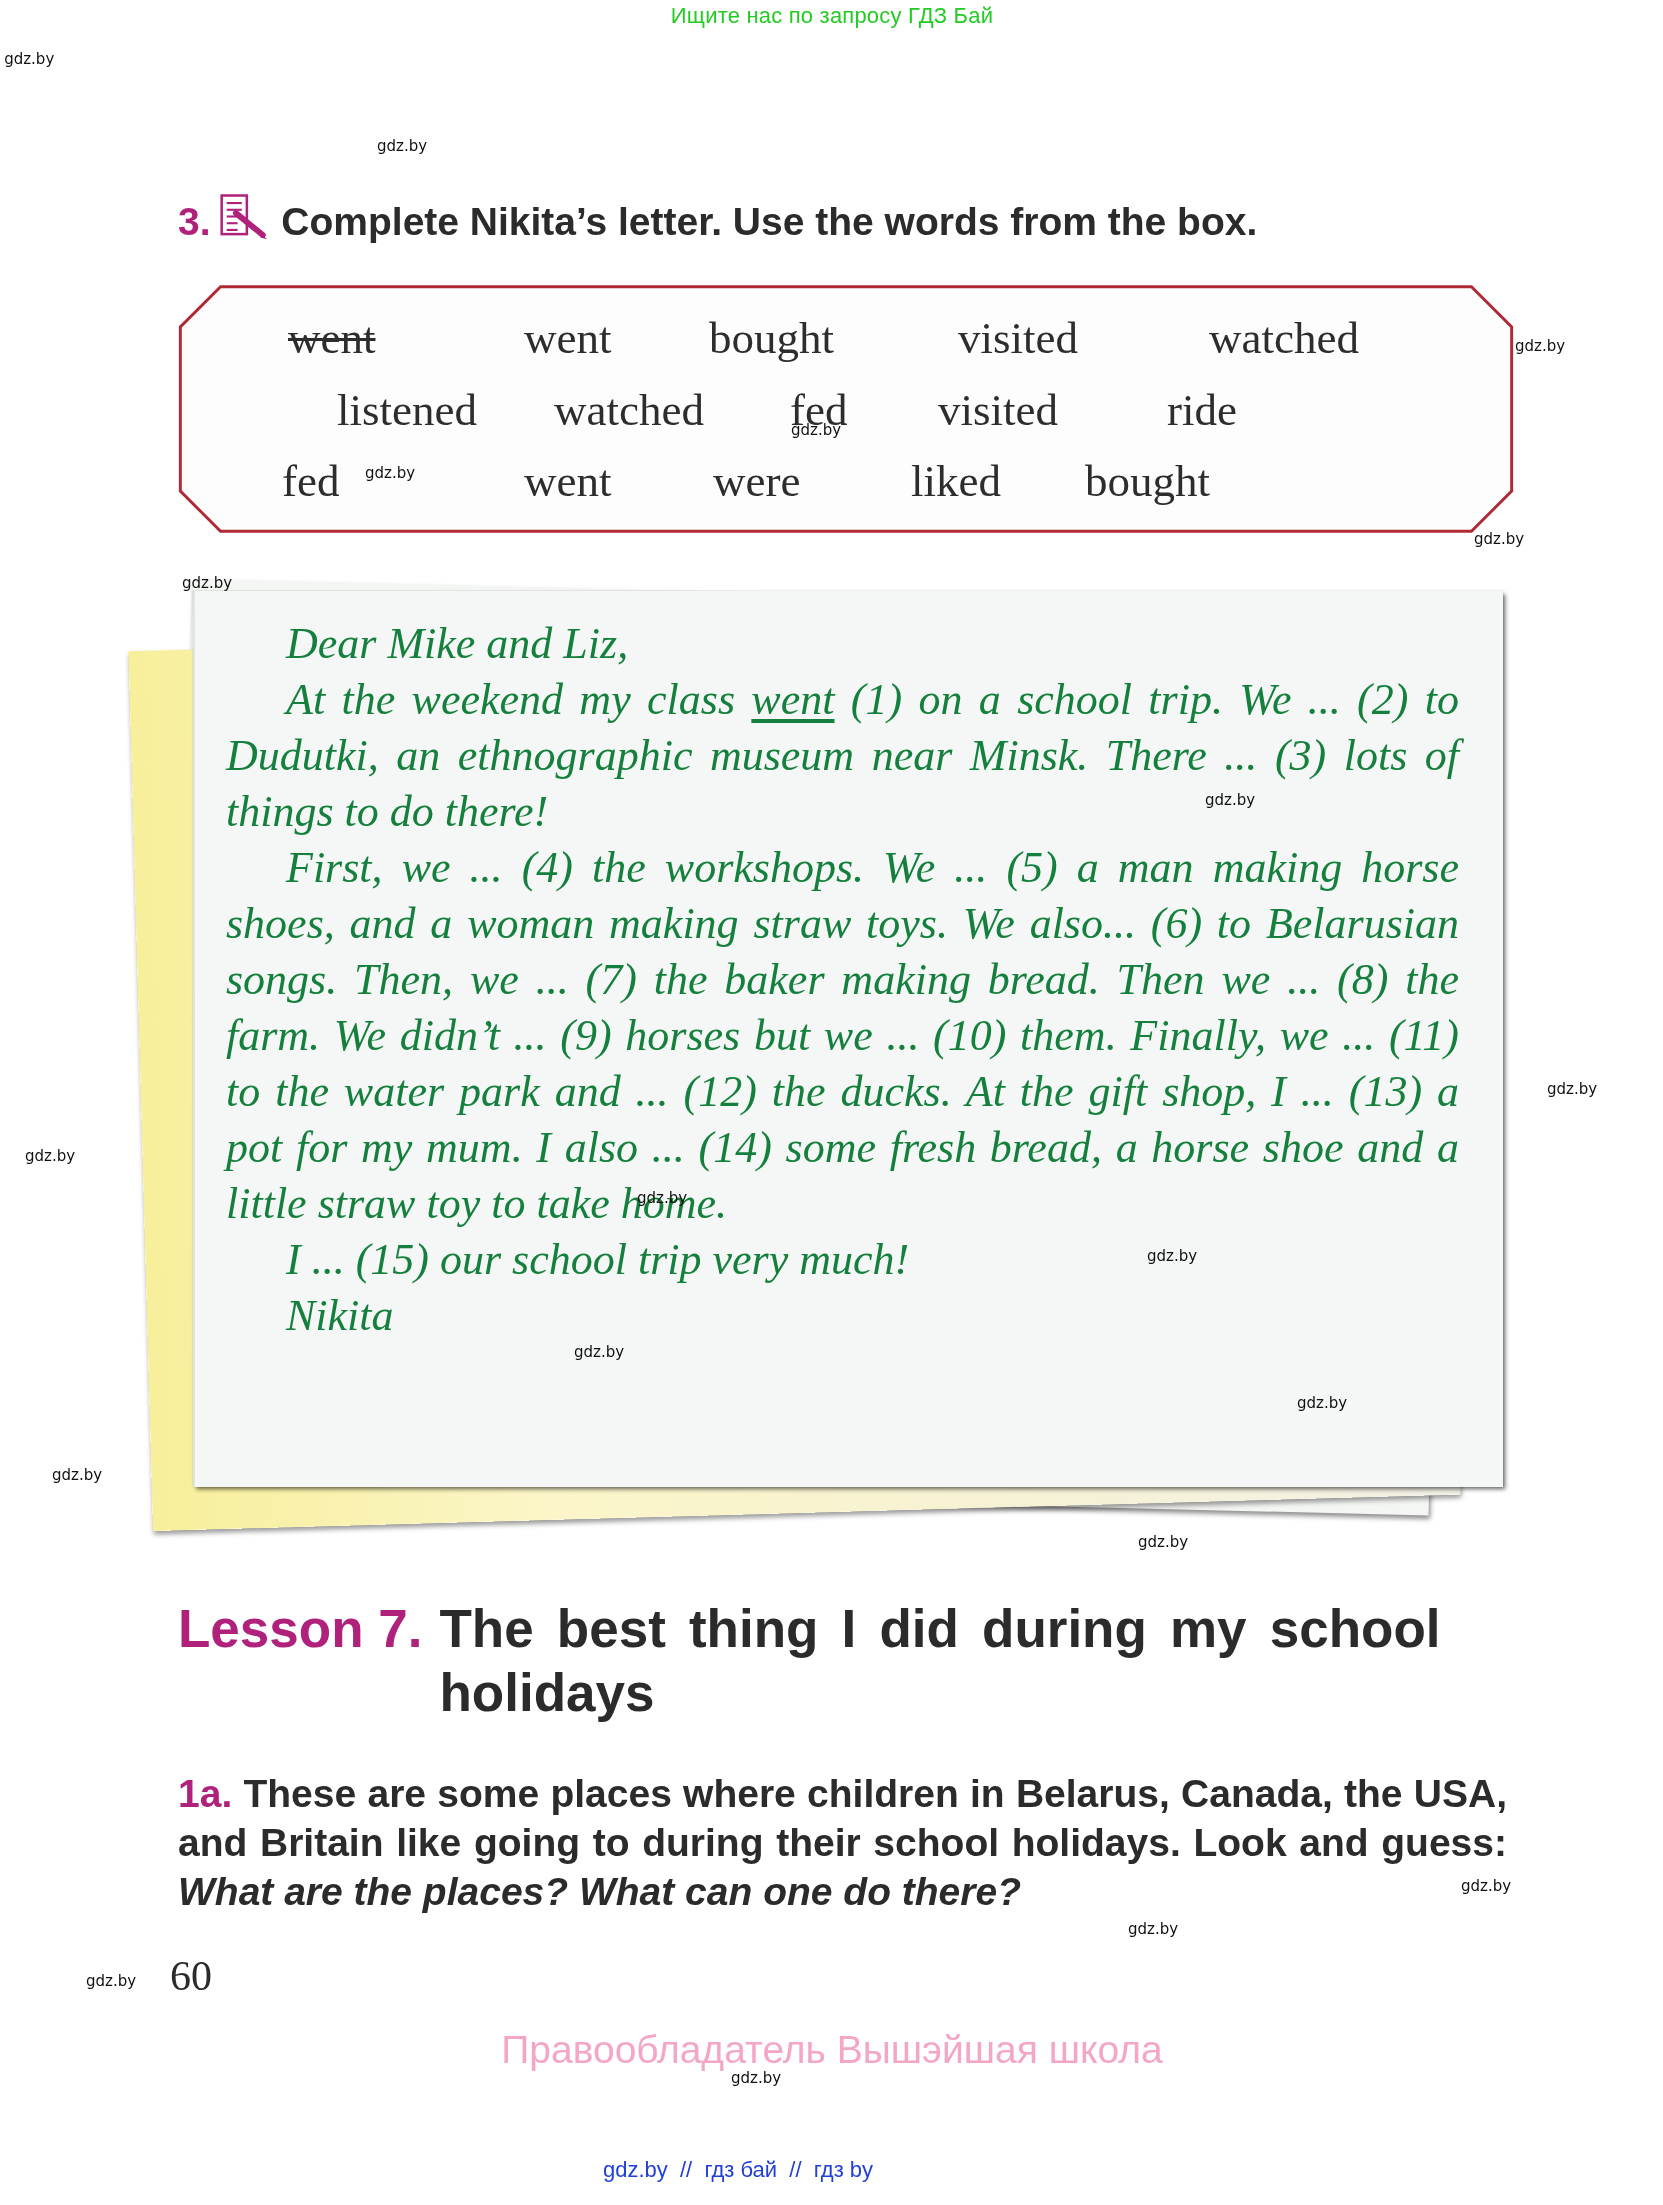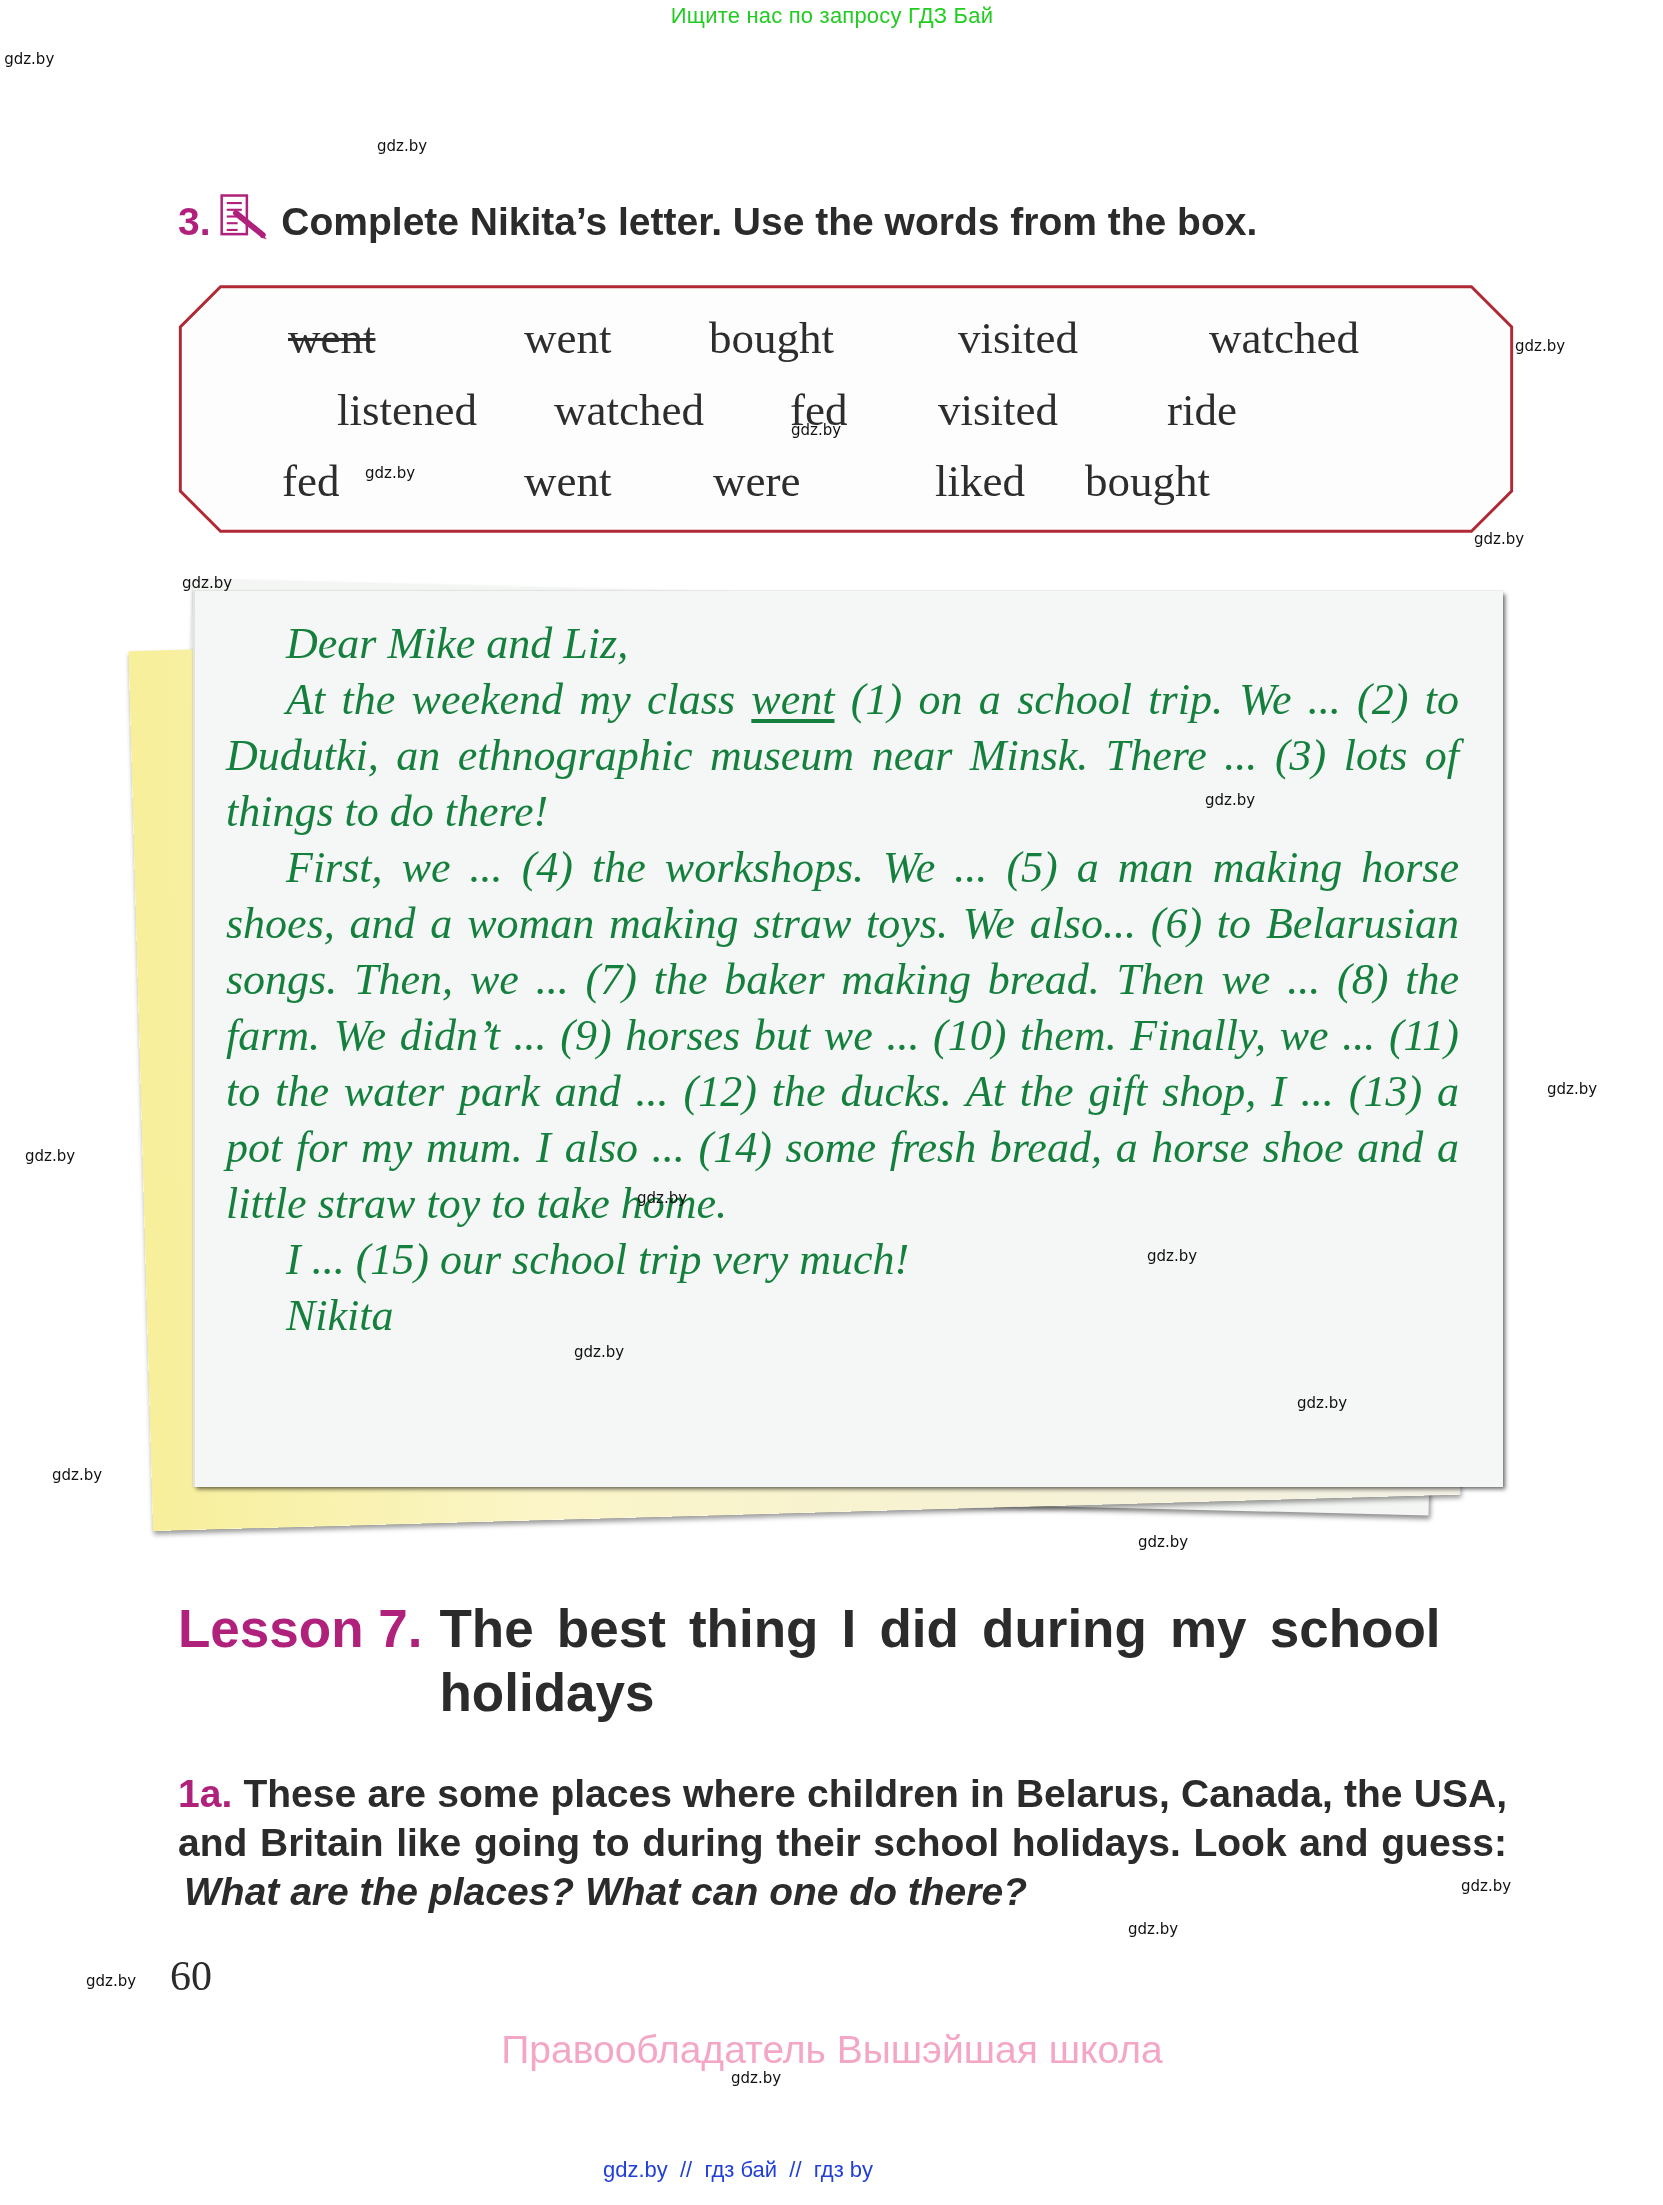"liked" span.word { left: 757px -> 733px }
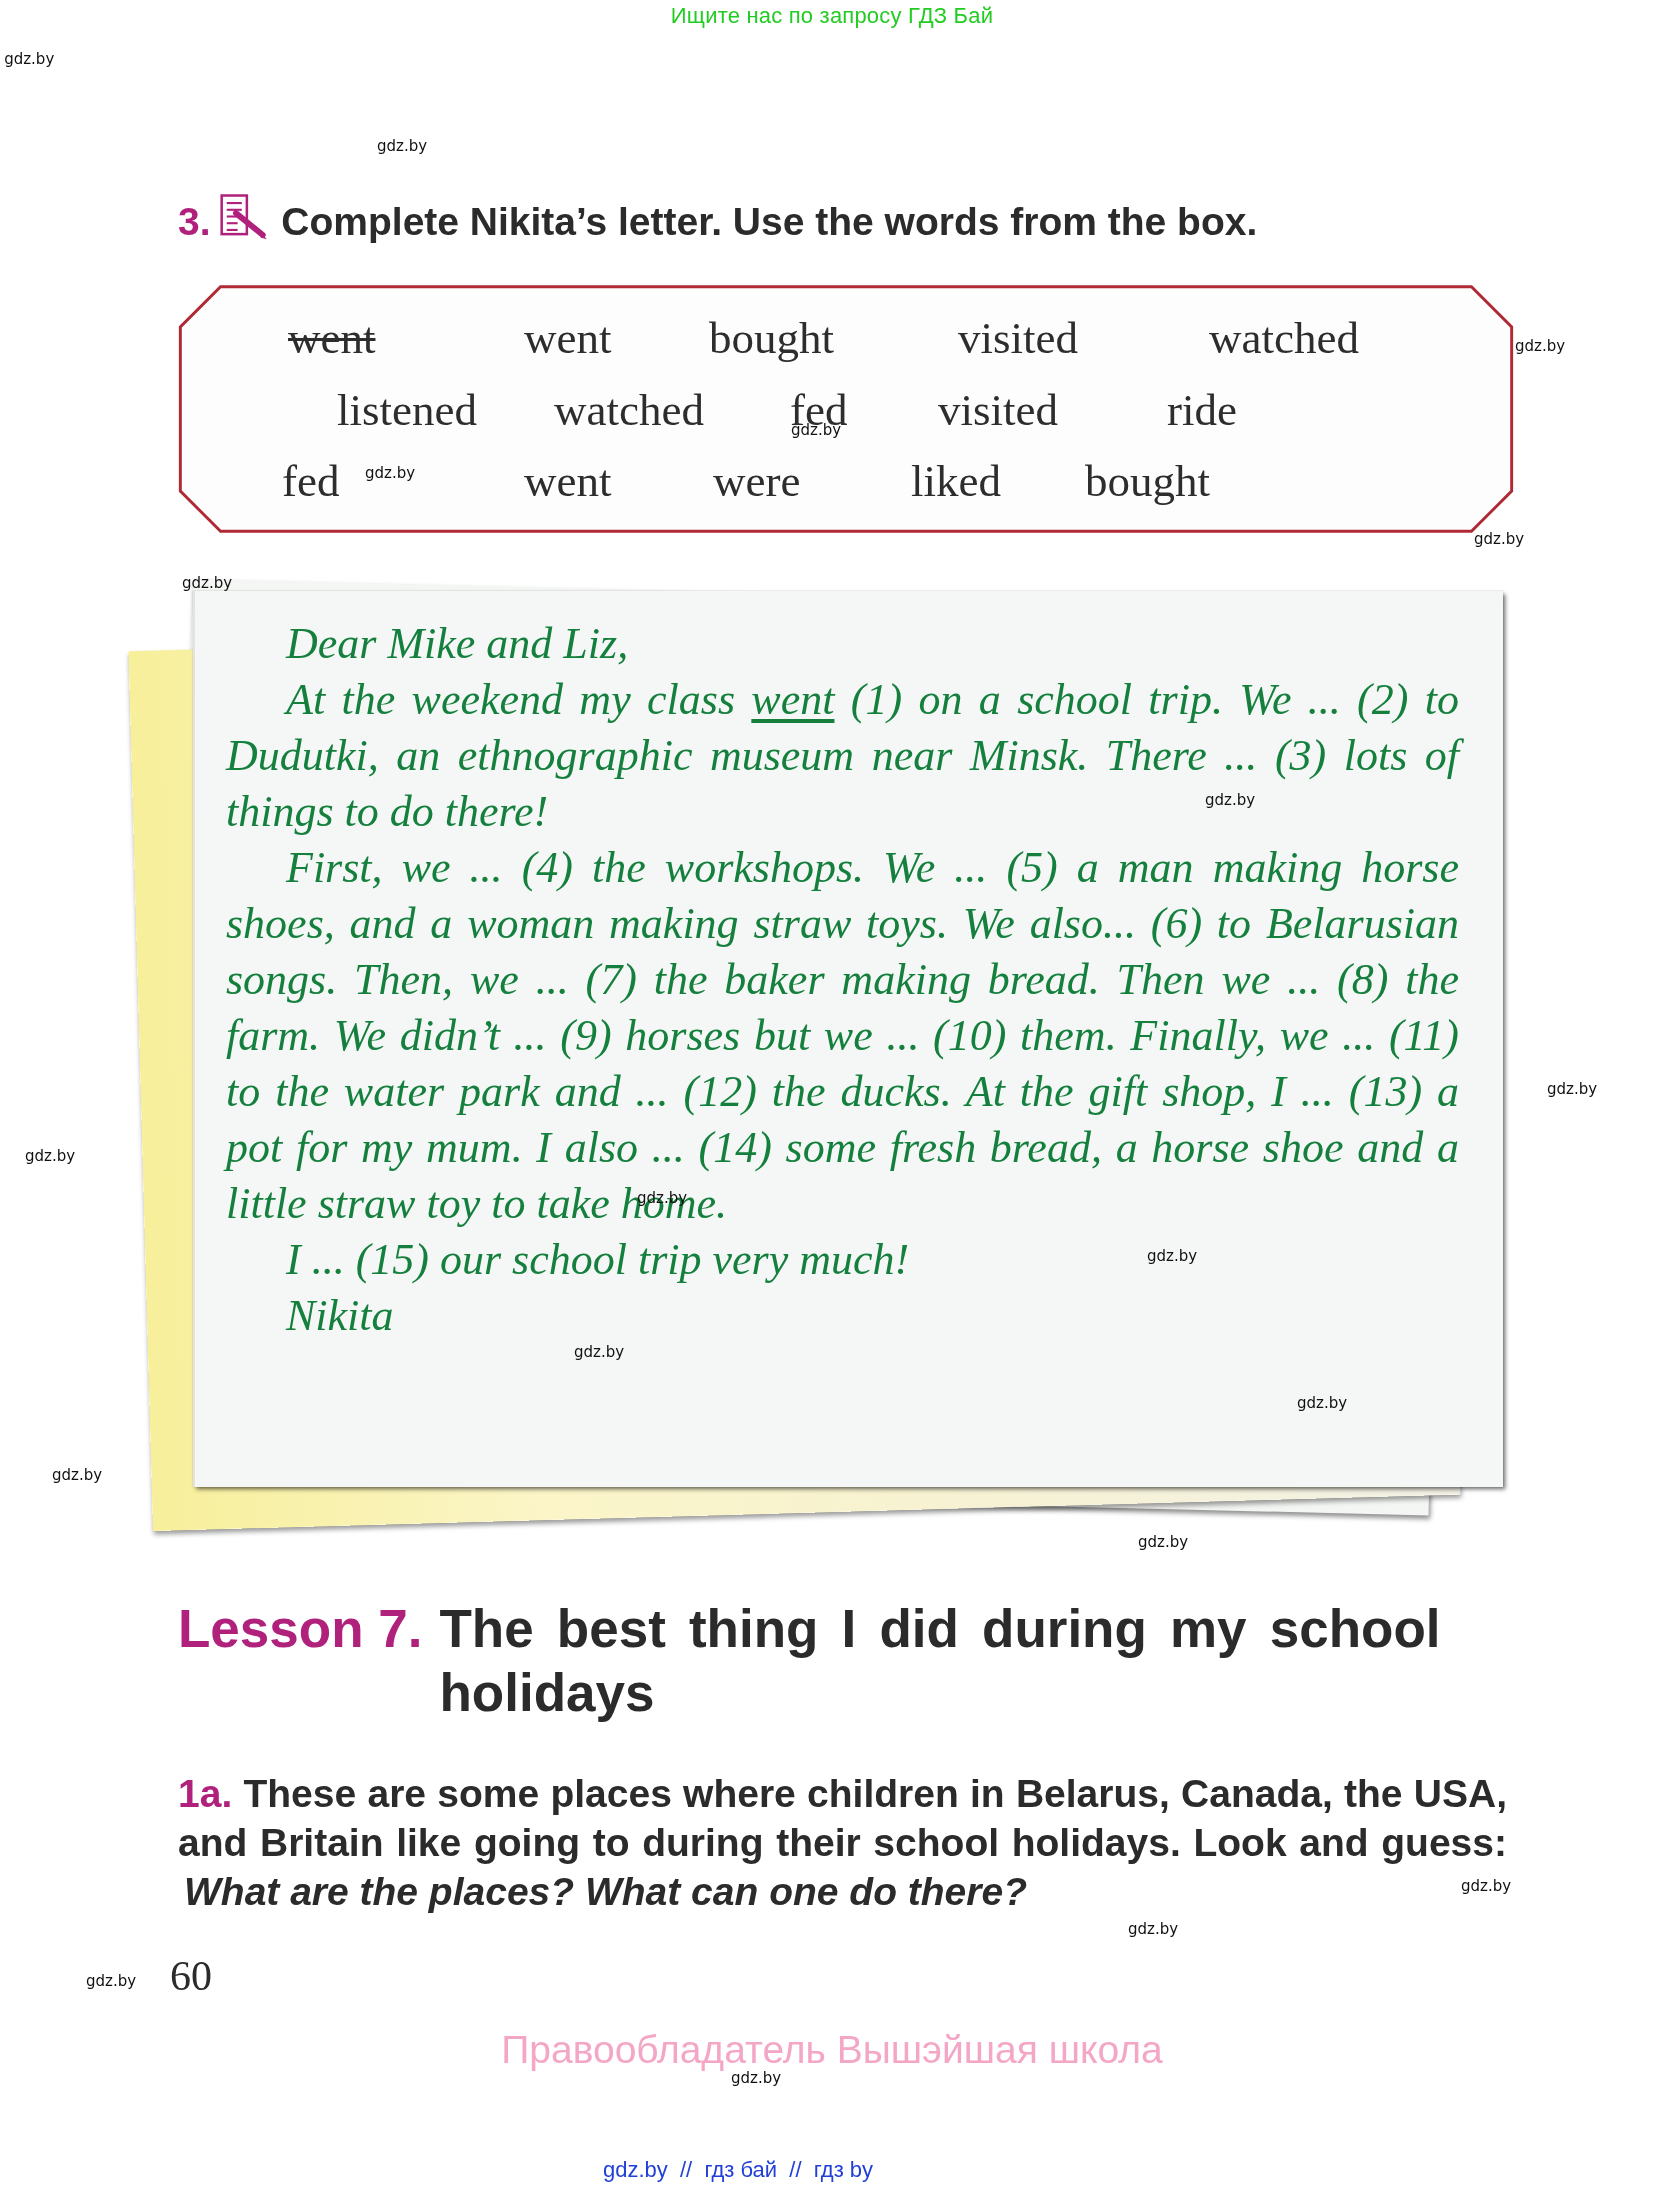"What are the places? What" .task em { margin-left: 6px -> none }
